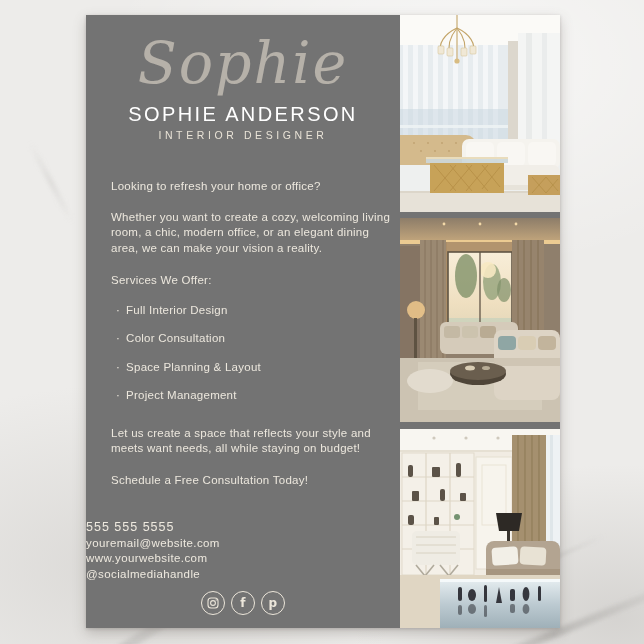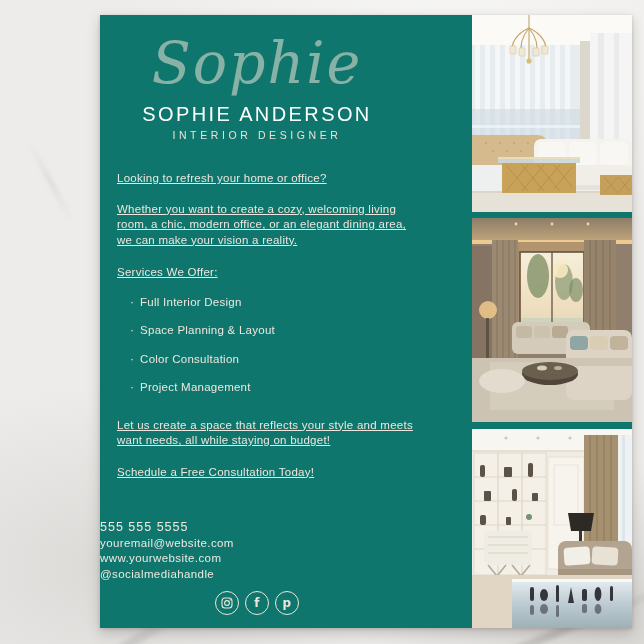"Sophie" .flyer { background: #0f766e -> #737373; left: 100px -> 86px; width: 532px -> 474px }
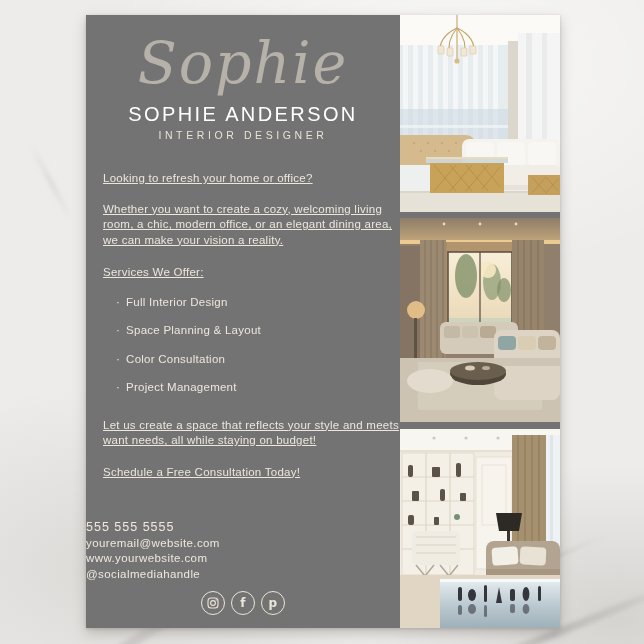"Looking to refresh your home" .bodycopy p { margin: 0 -> 8px; text-decoration: underline -> none }
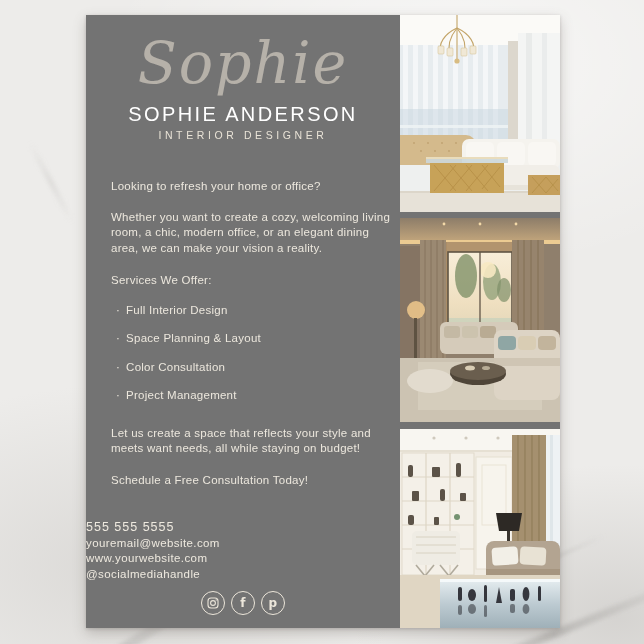"Space Planning & Layout" li { order: before "Color Consultation" -> after "Color Consultation" }
